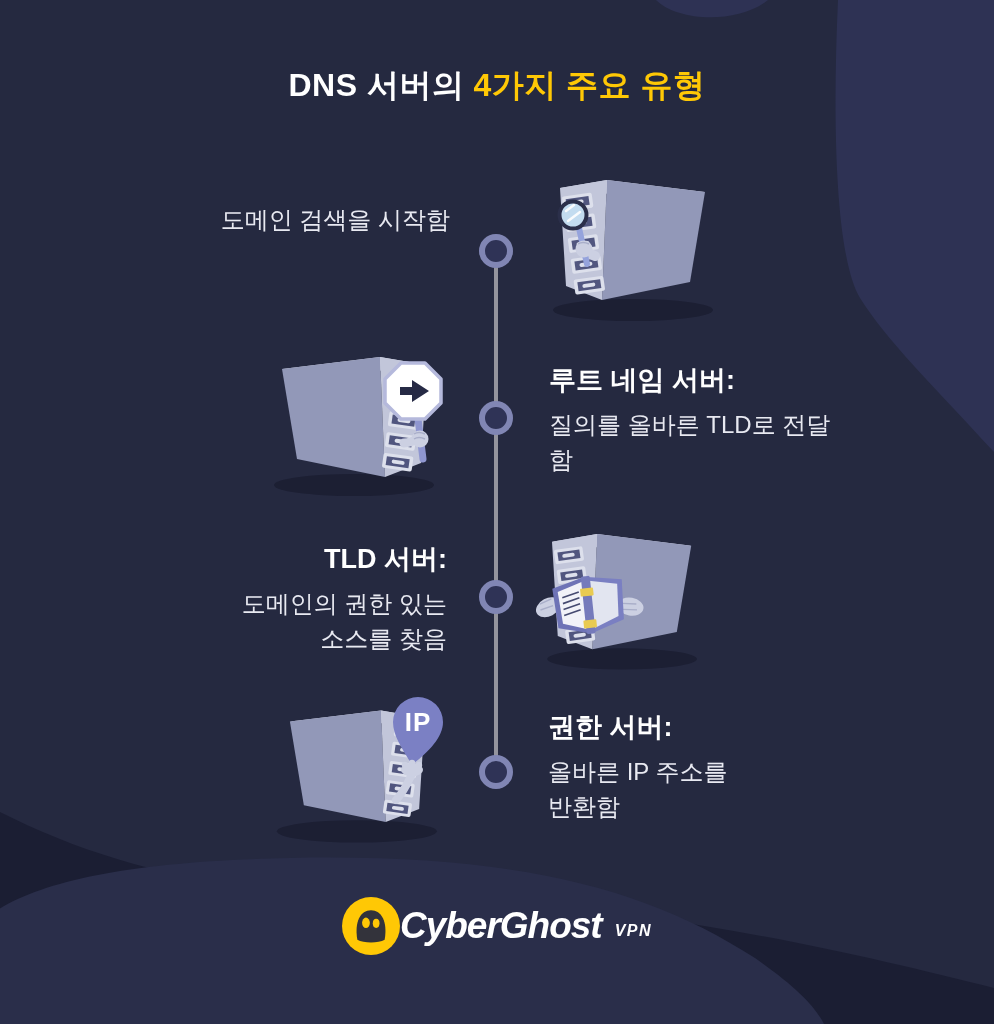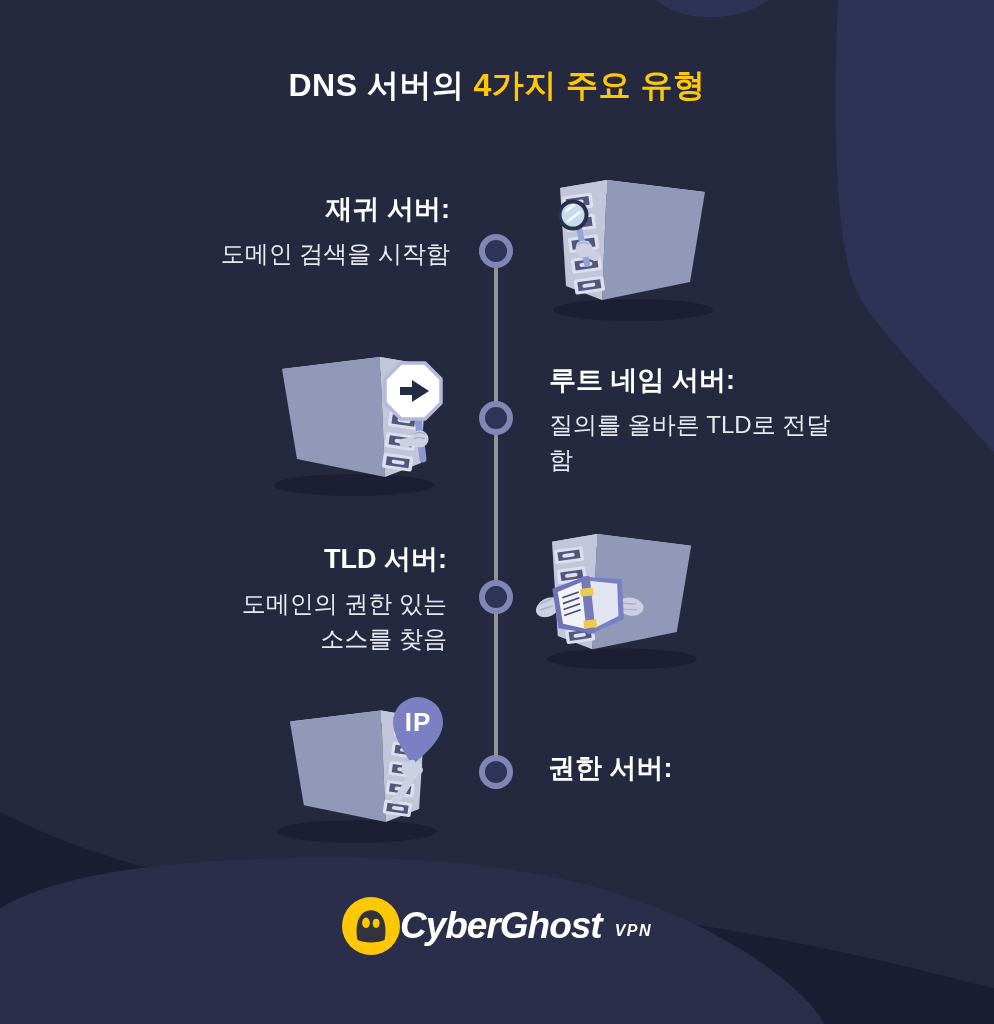"재귀 서버:" div.t { html: <div>재귀 서버:</div> -> none }
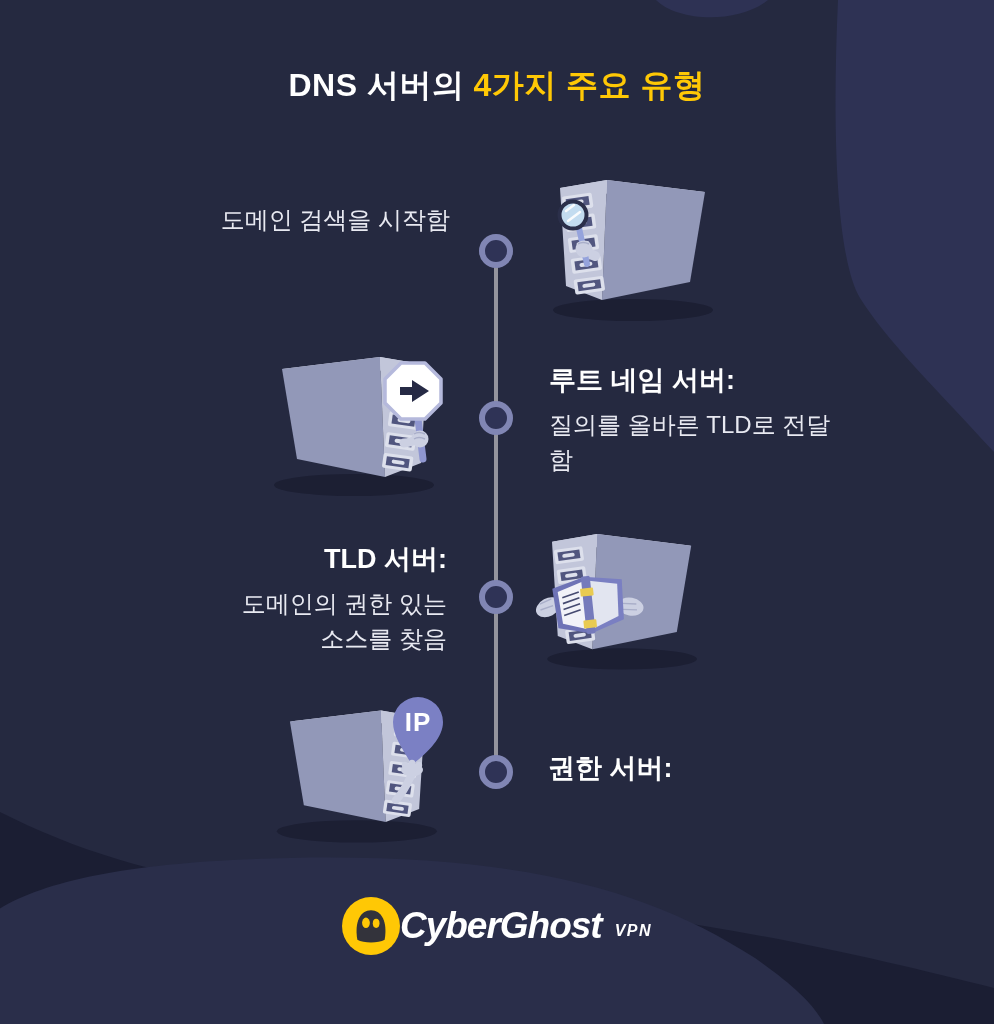"권한 서버:" div.sec { top: 752px -> 711px }
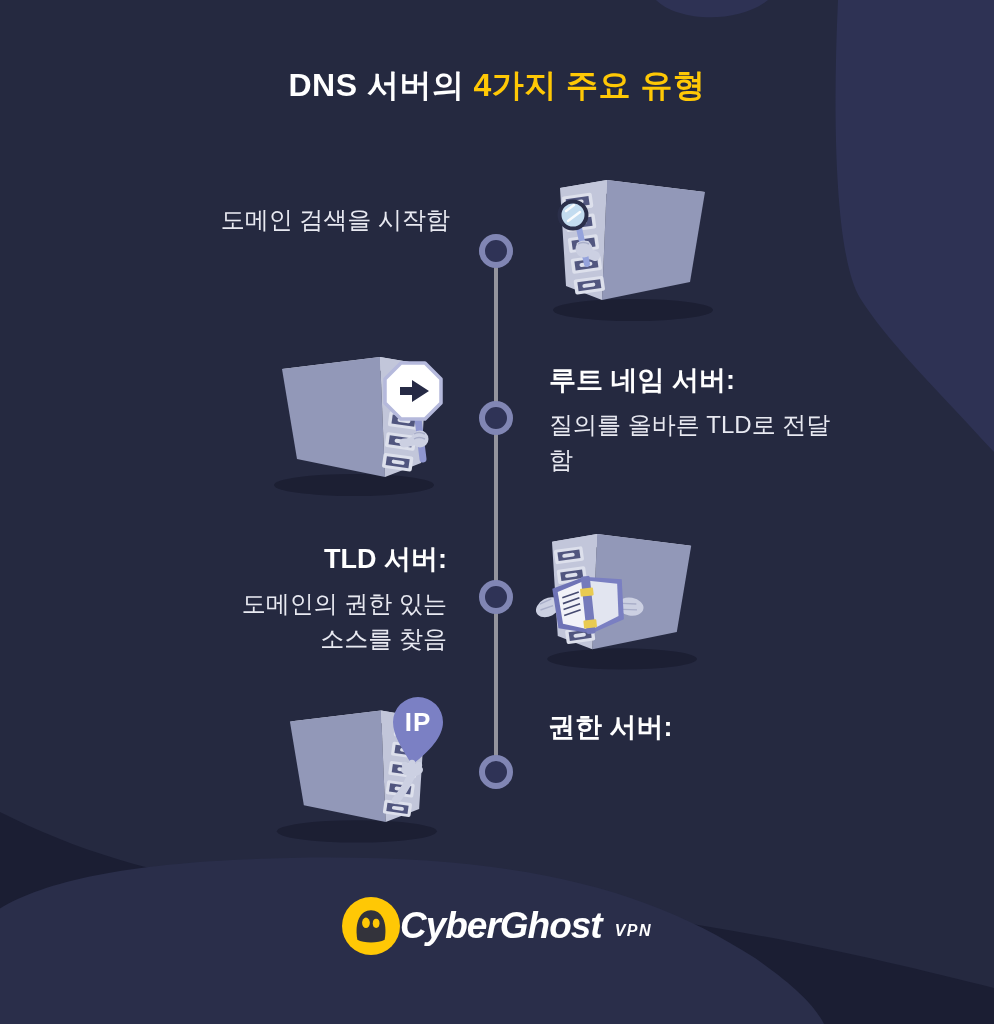"올바른 IP 주소를" div.b { html: none -> <div>올바른 IP 주소를 반환함</div> }
